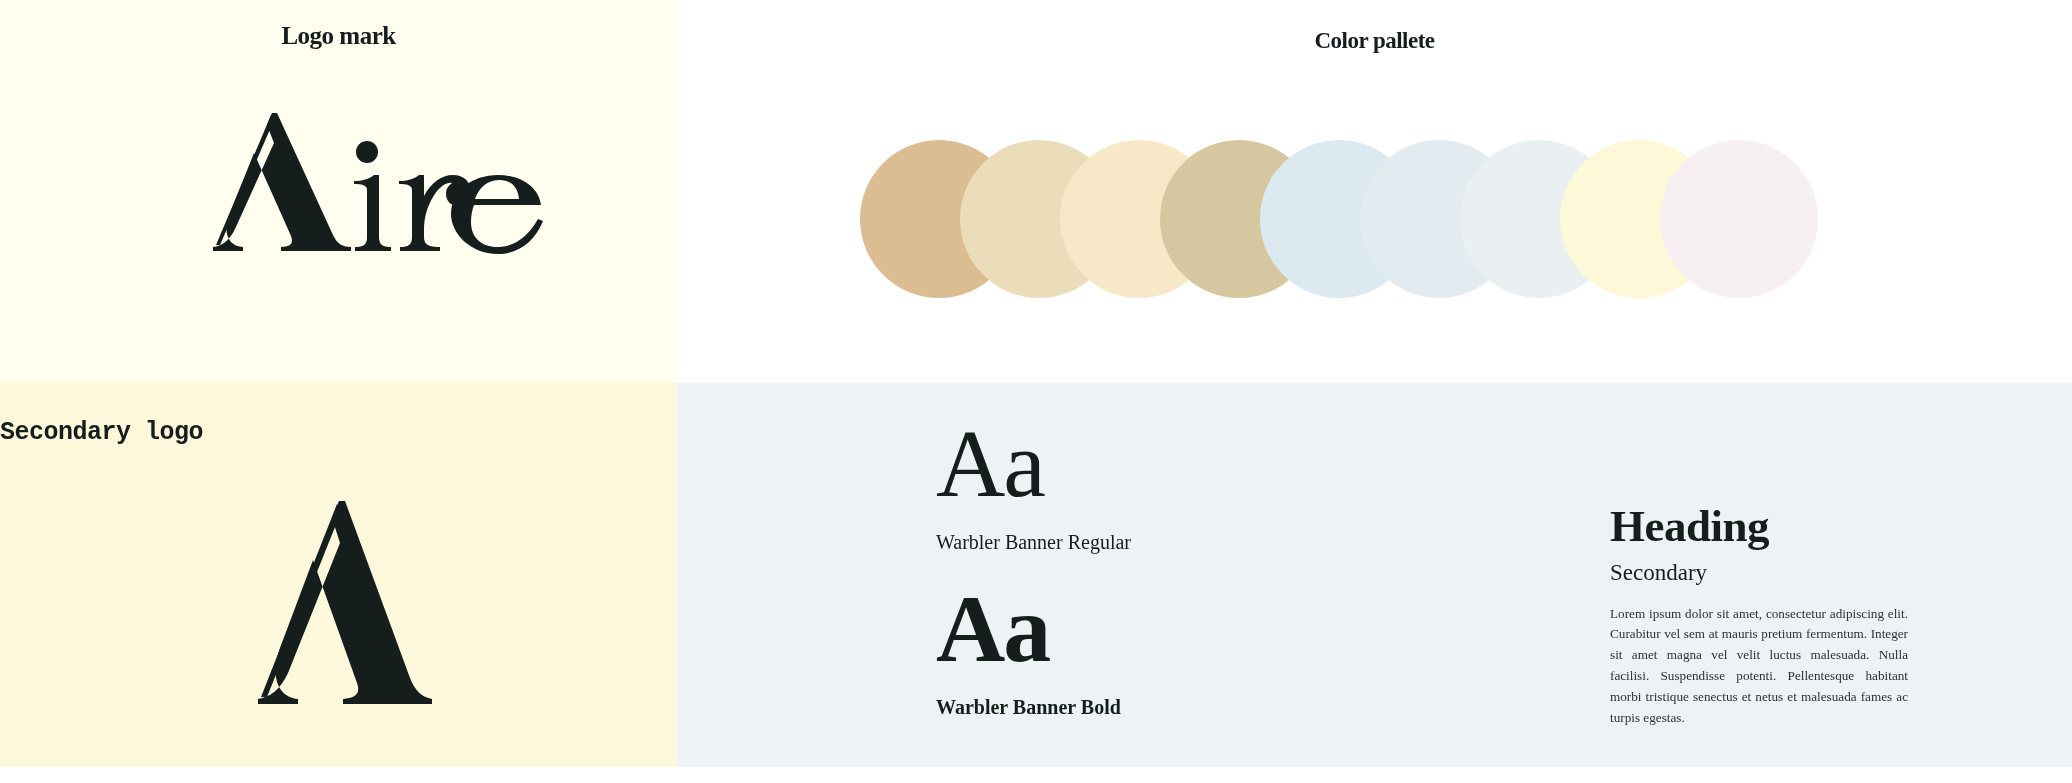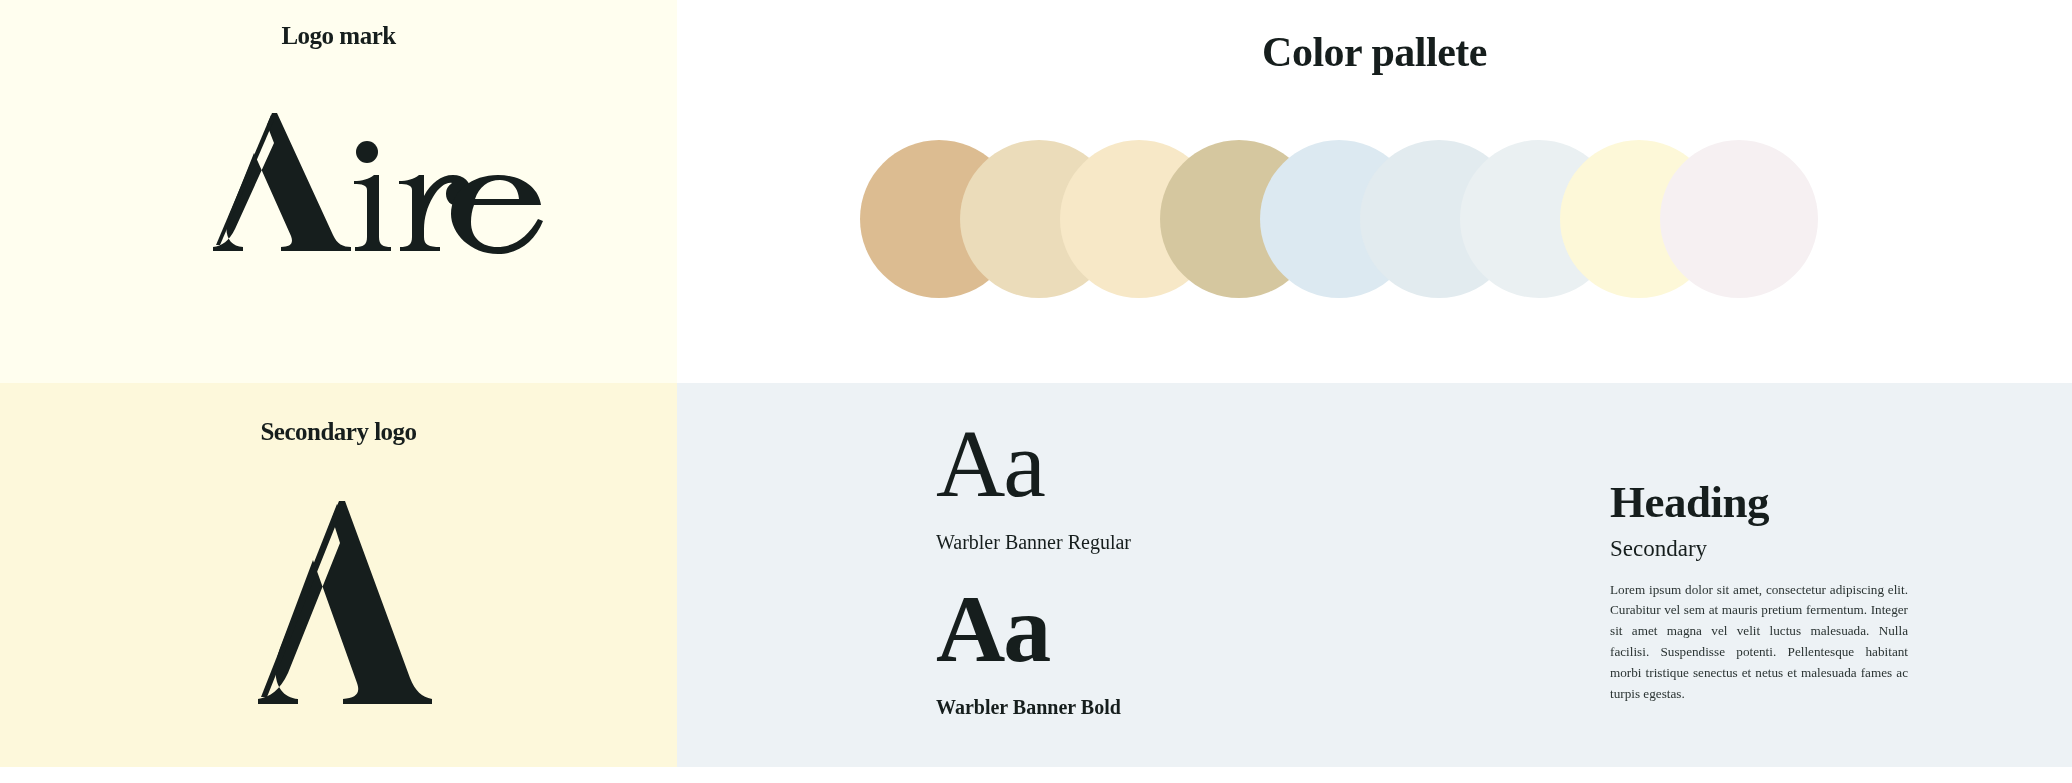"Color pallete" .title-color-palette { font-size: 42px -> 23px }
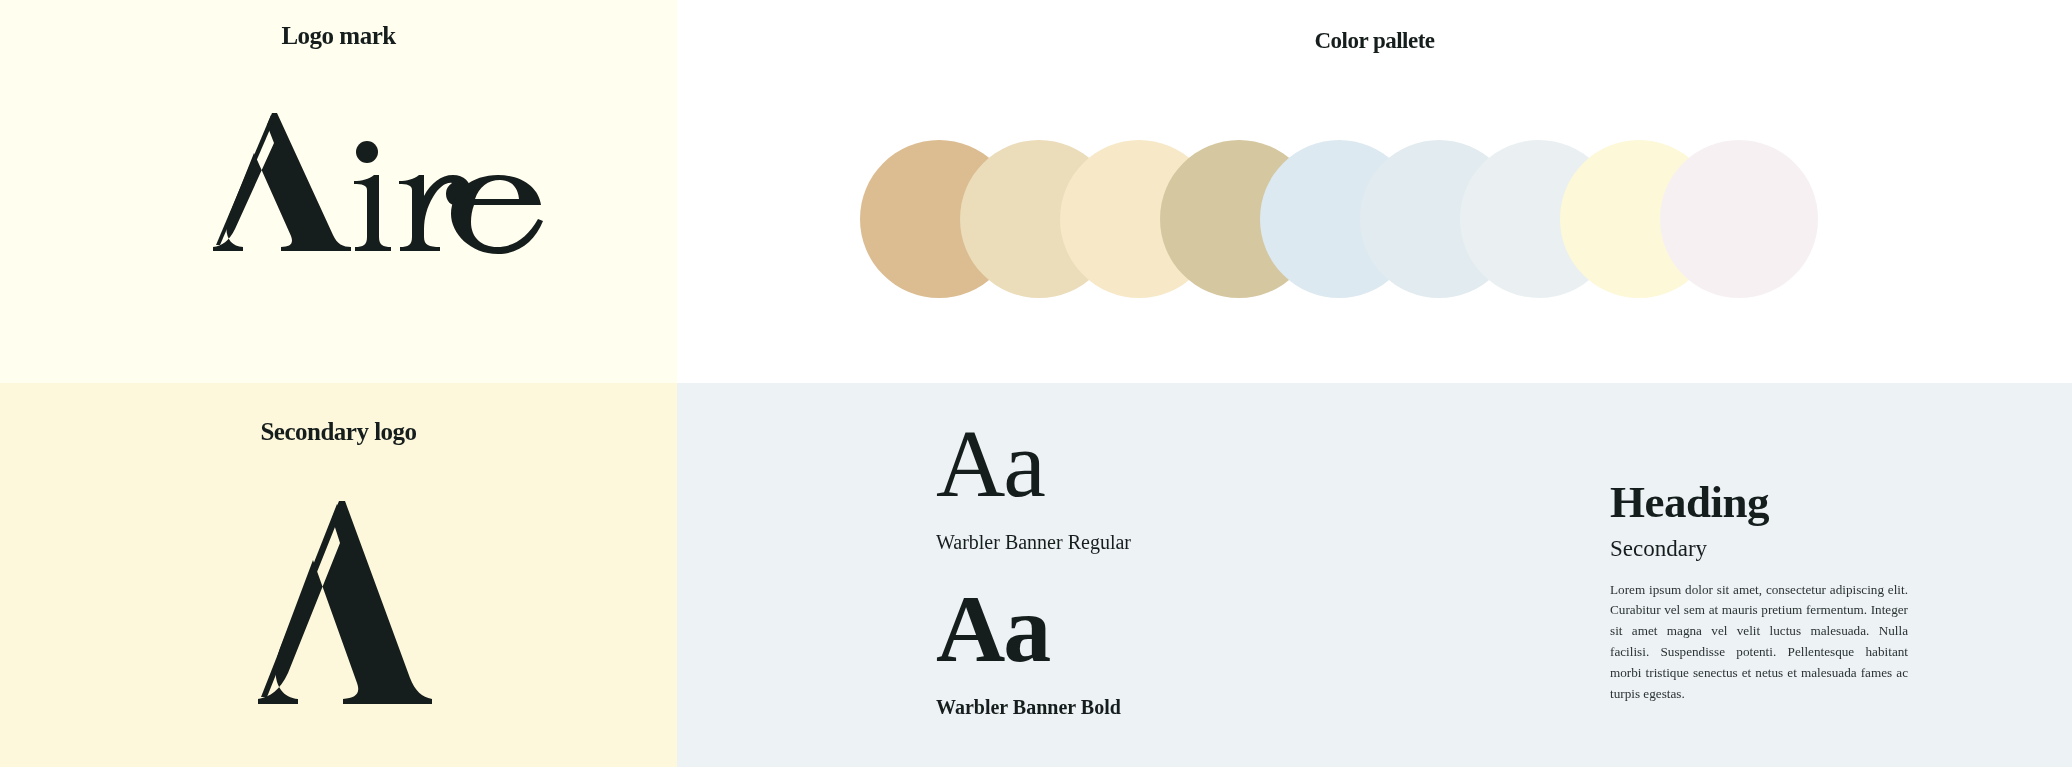"Secondary logo" .title-secondary-logo { font-family: none -> Liberation Mono, monospace; text-align: center -> left }
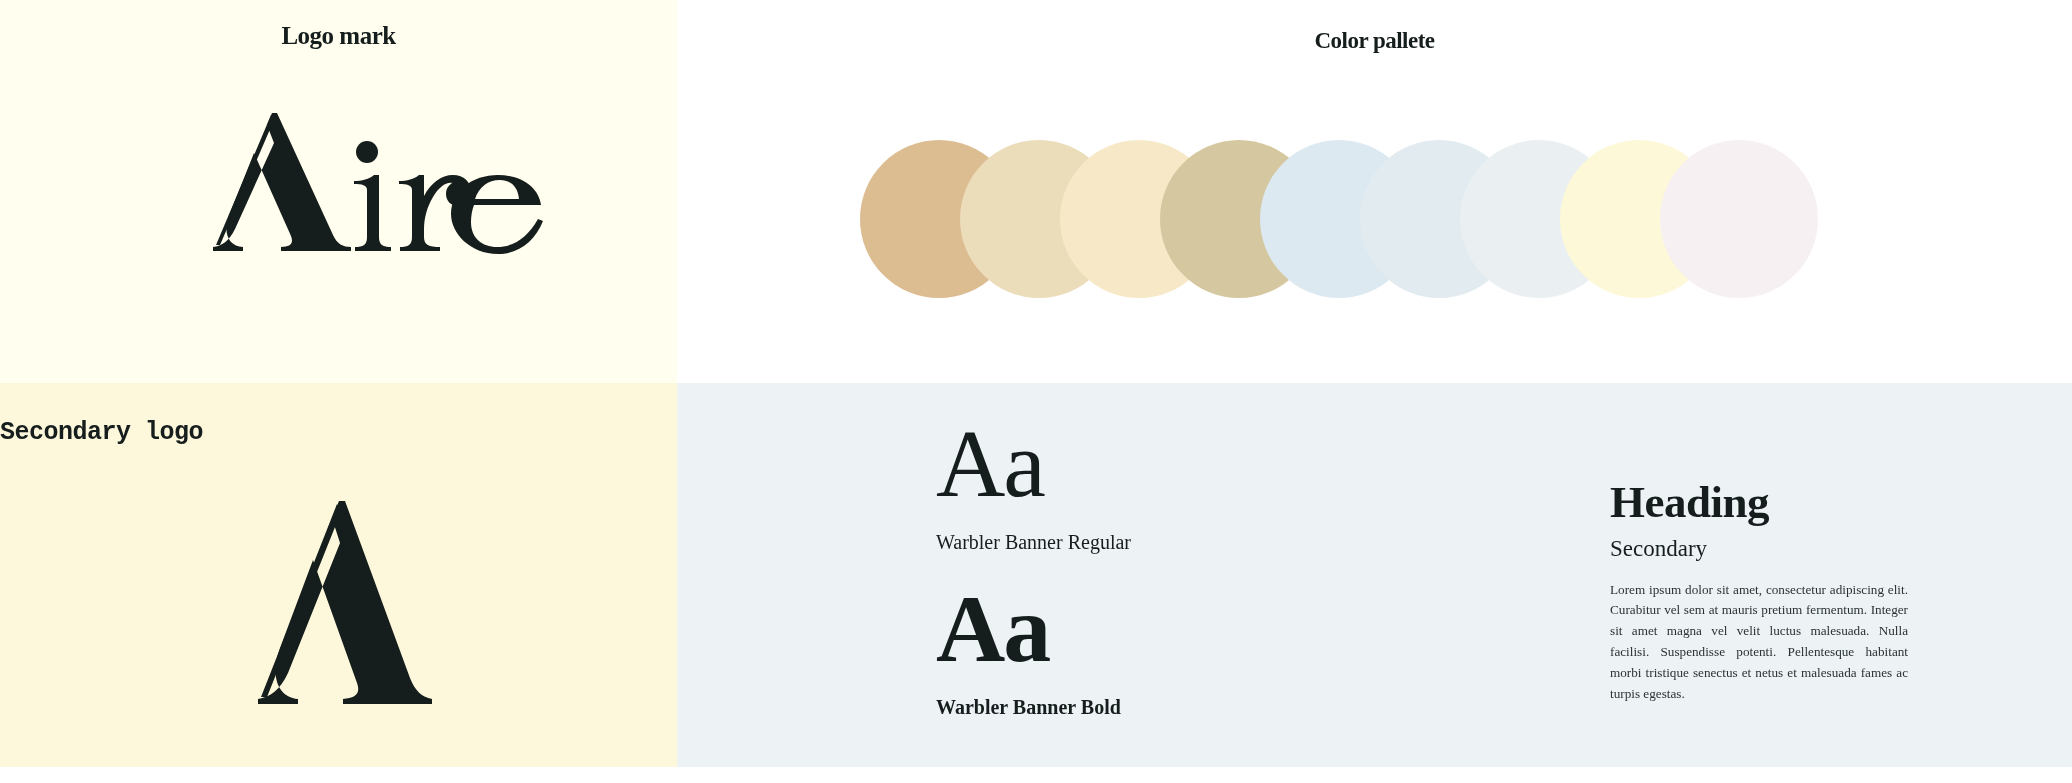"Heading" .text-block { top: 480px -> 504px }
